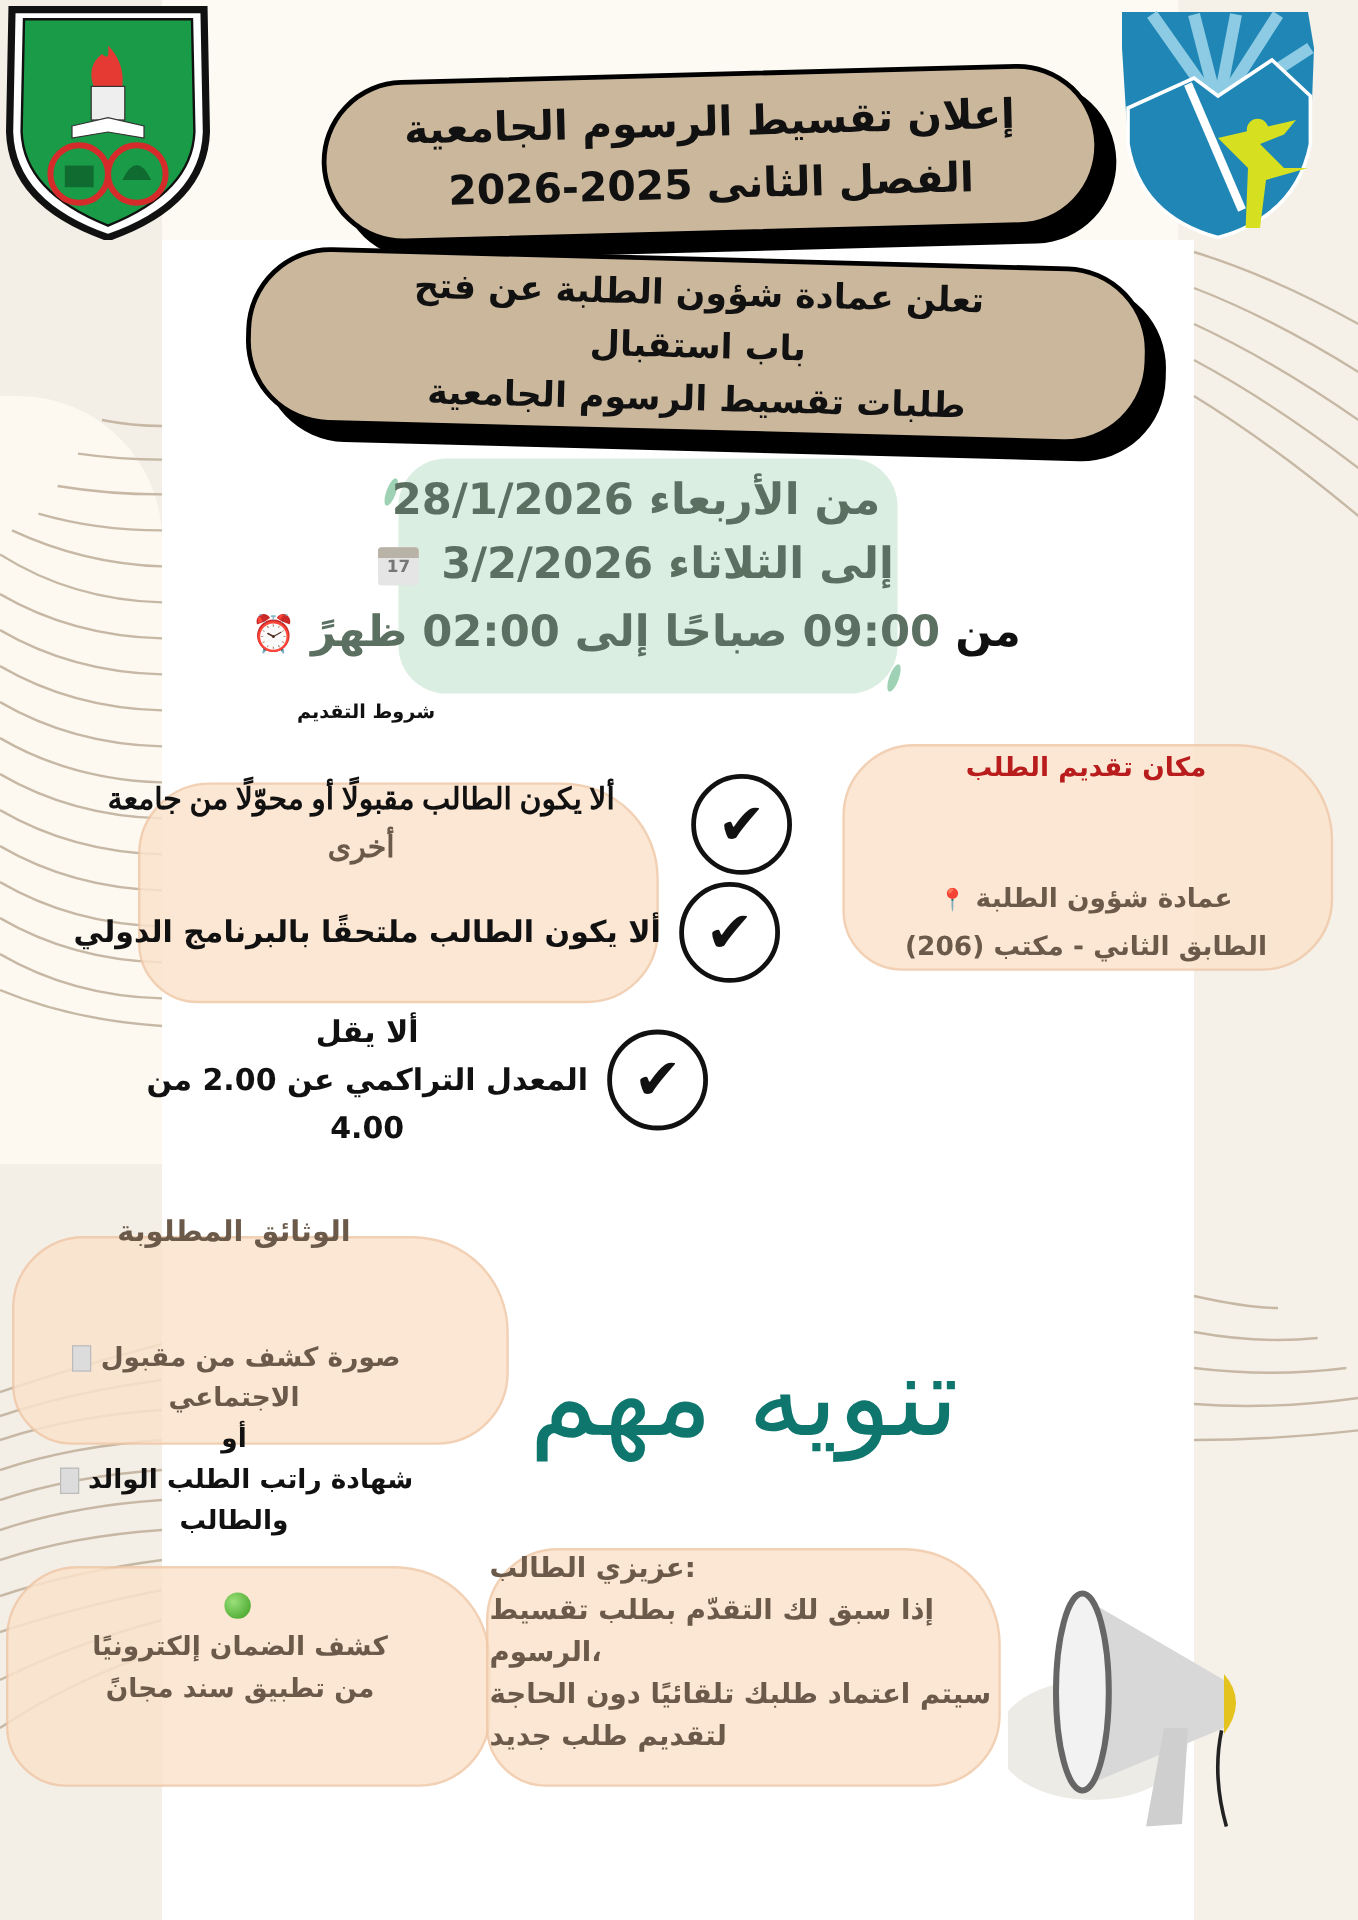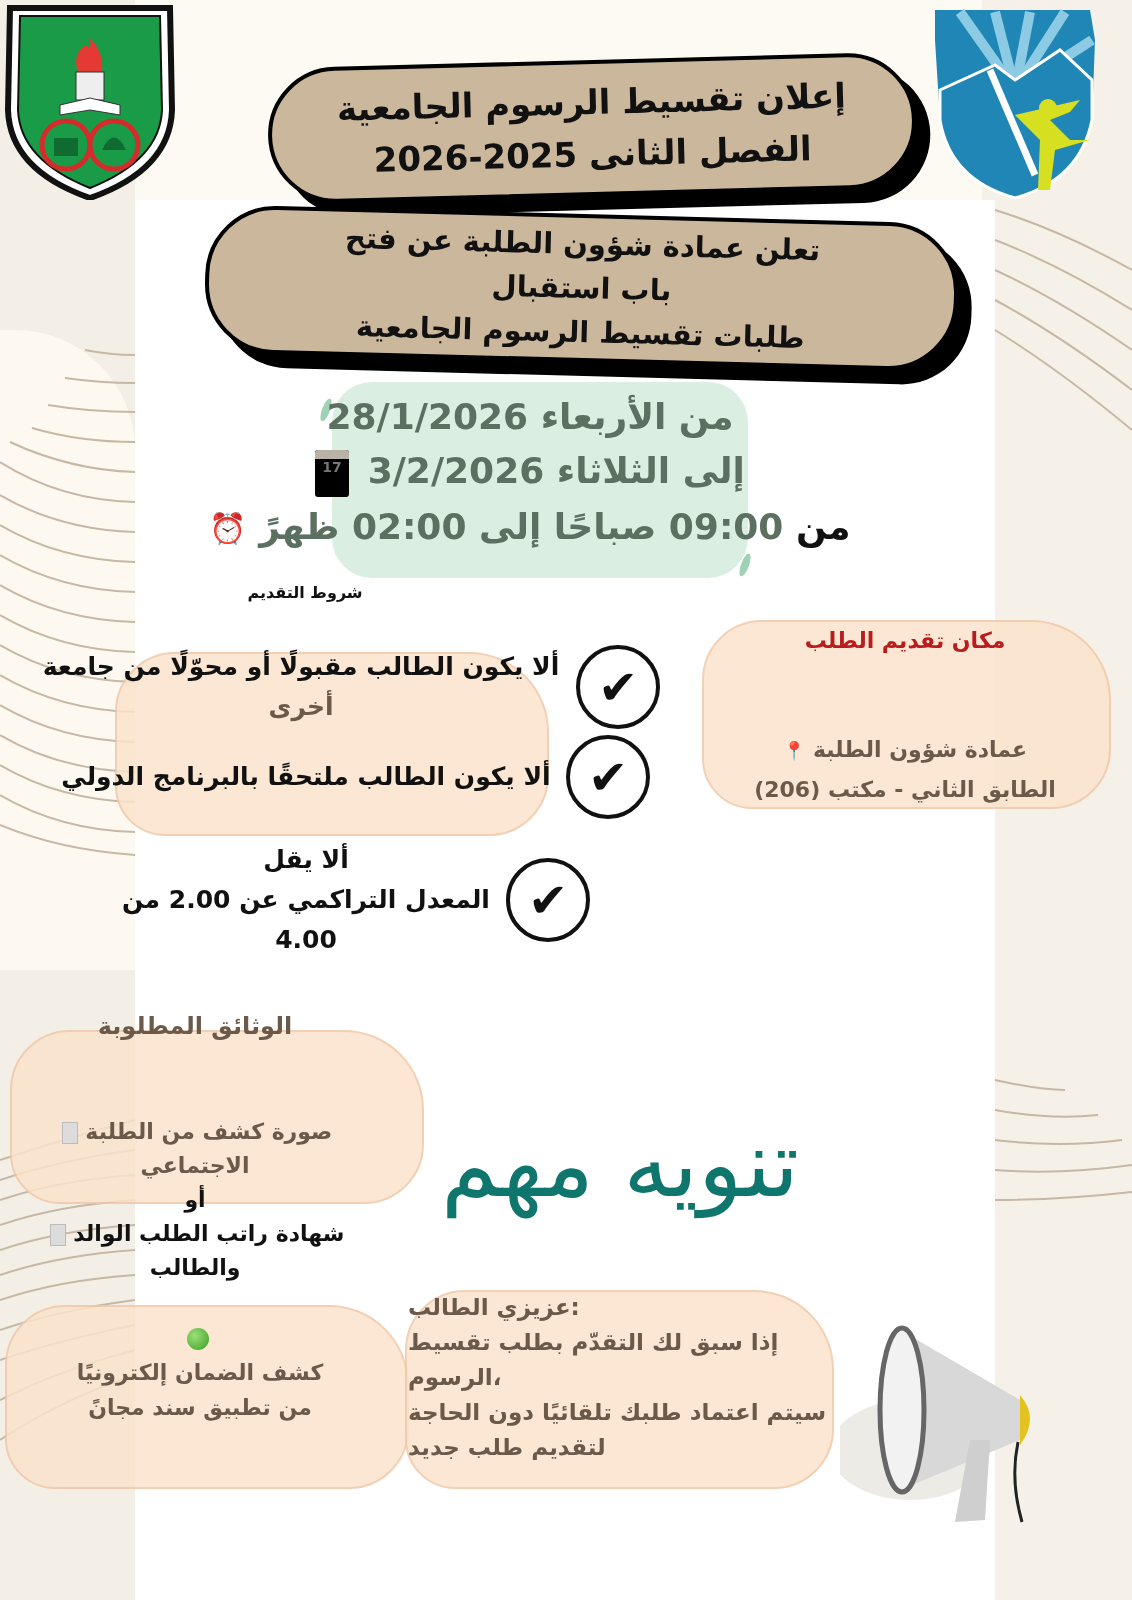"17" .cal-icon { background: #000000 -> #e5e5e5; height: 47px -> 32px }
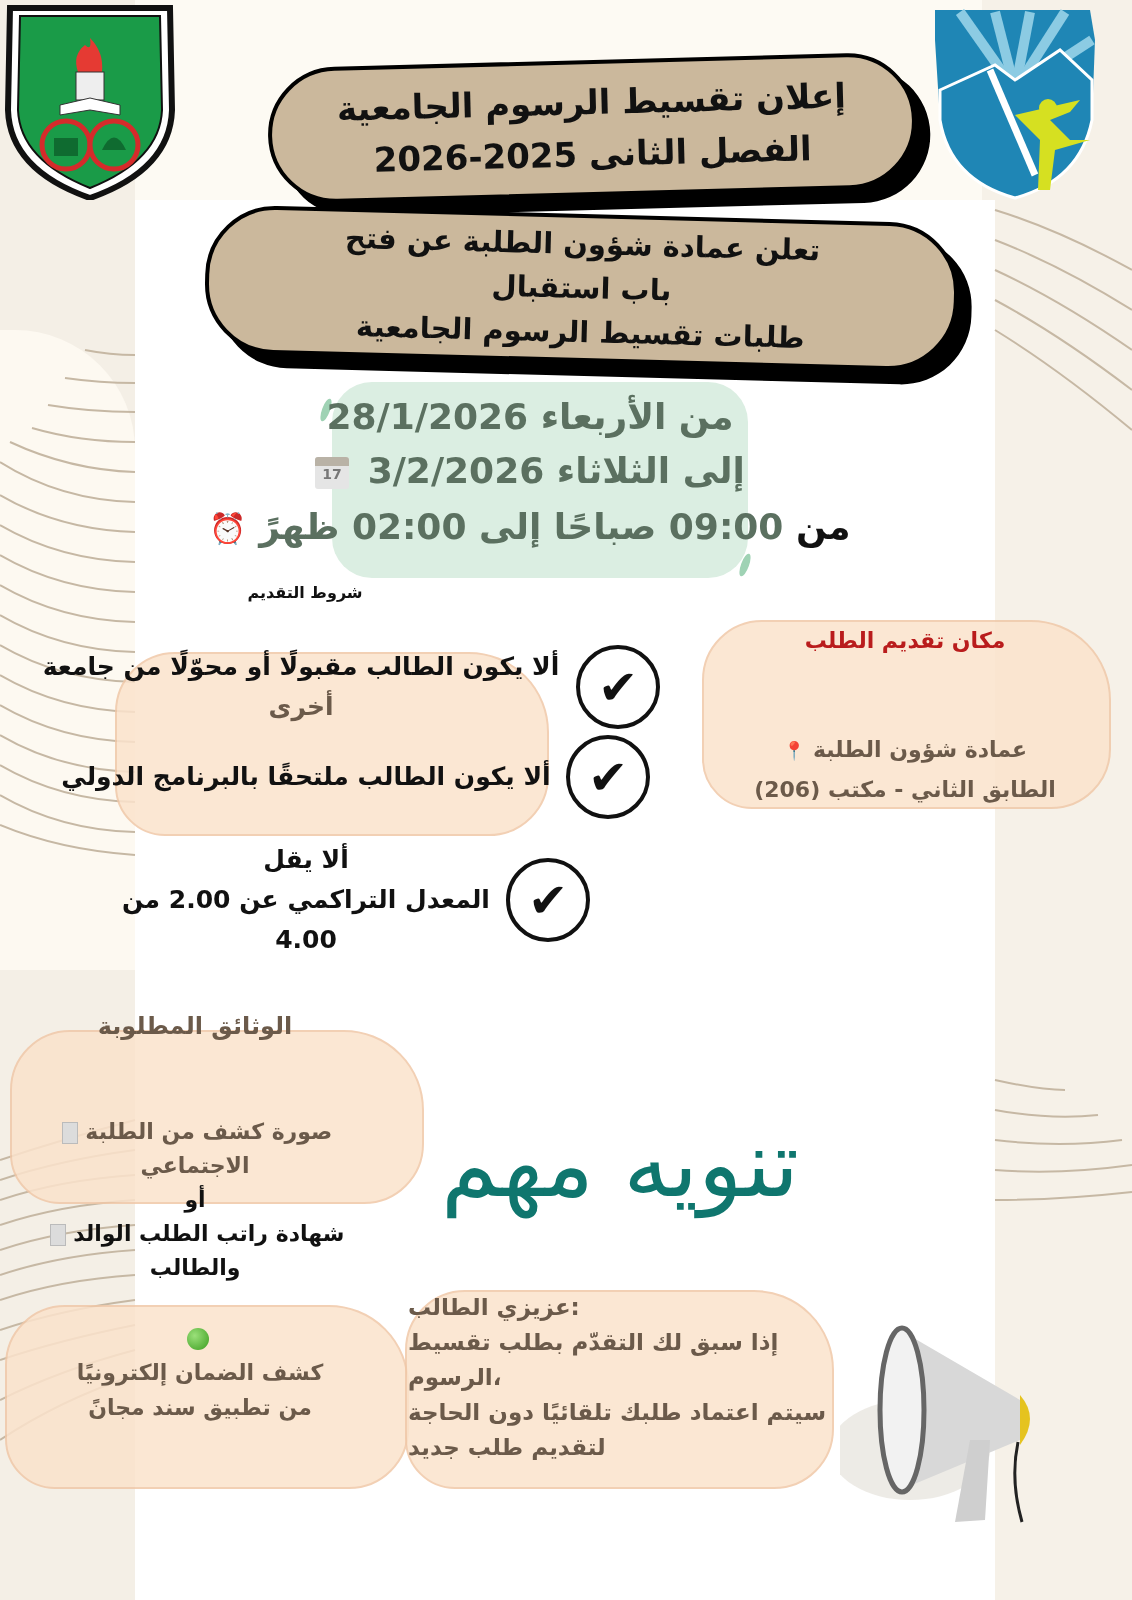"ألا يكون الطالب مقبولًا أو" div.cond-text { font-family: none -> Liberation Serif, serif }
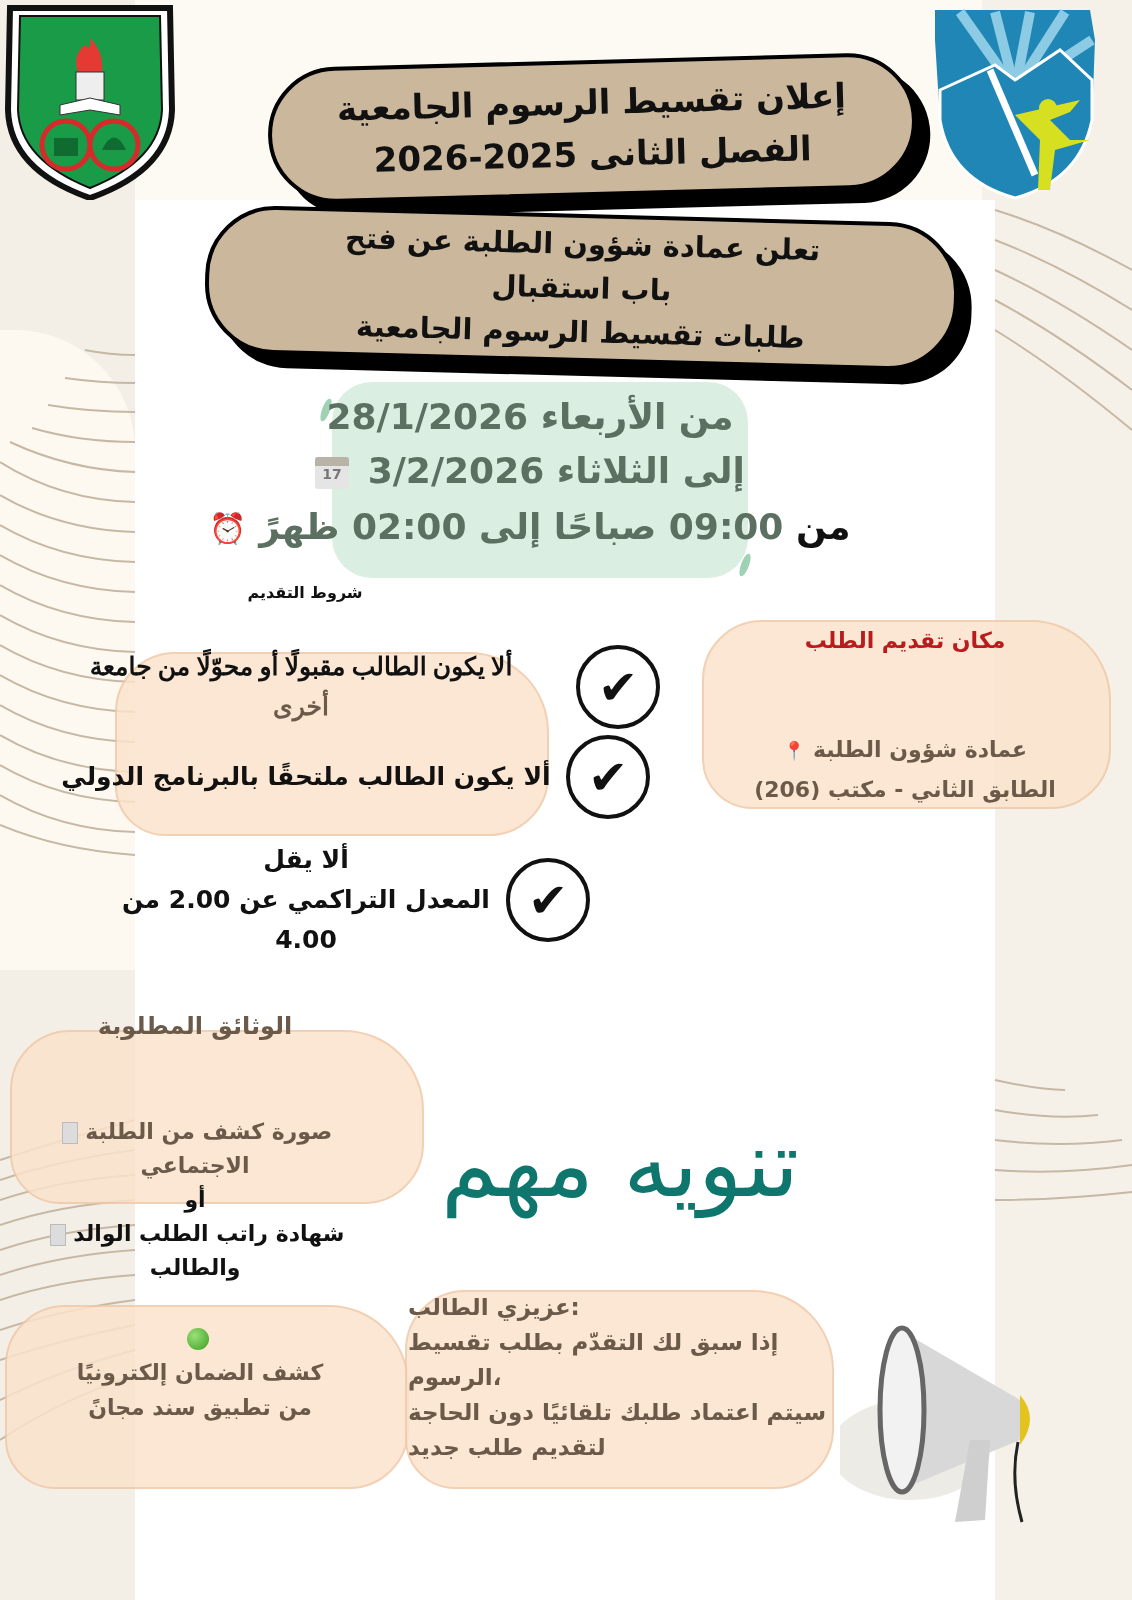"صورة كشف من الطلبة" span { text: الطلبة -> مقبول }
